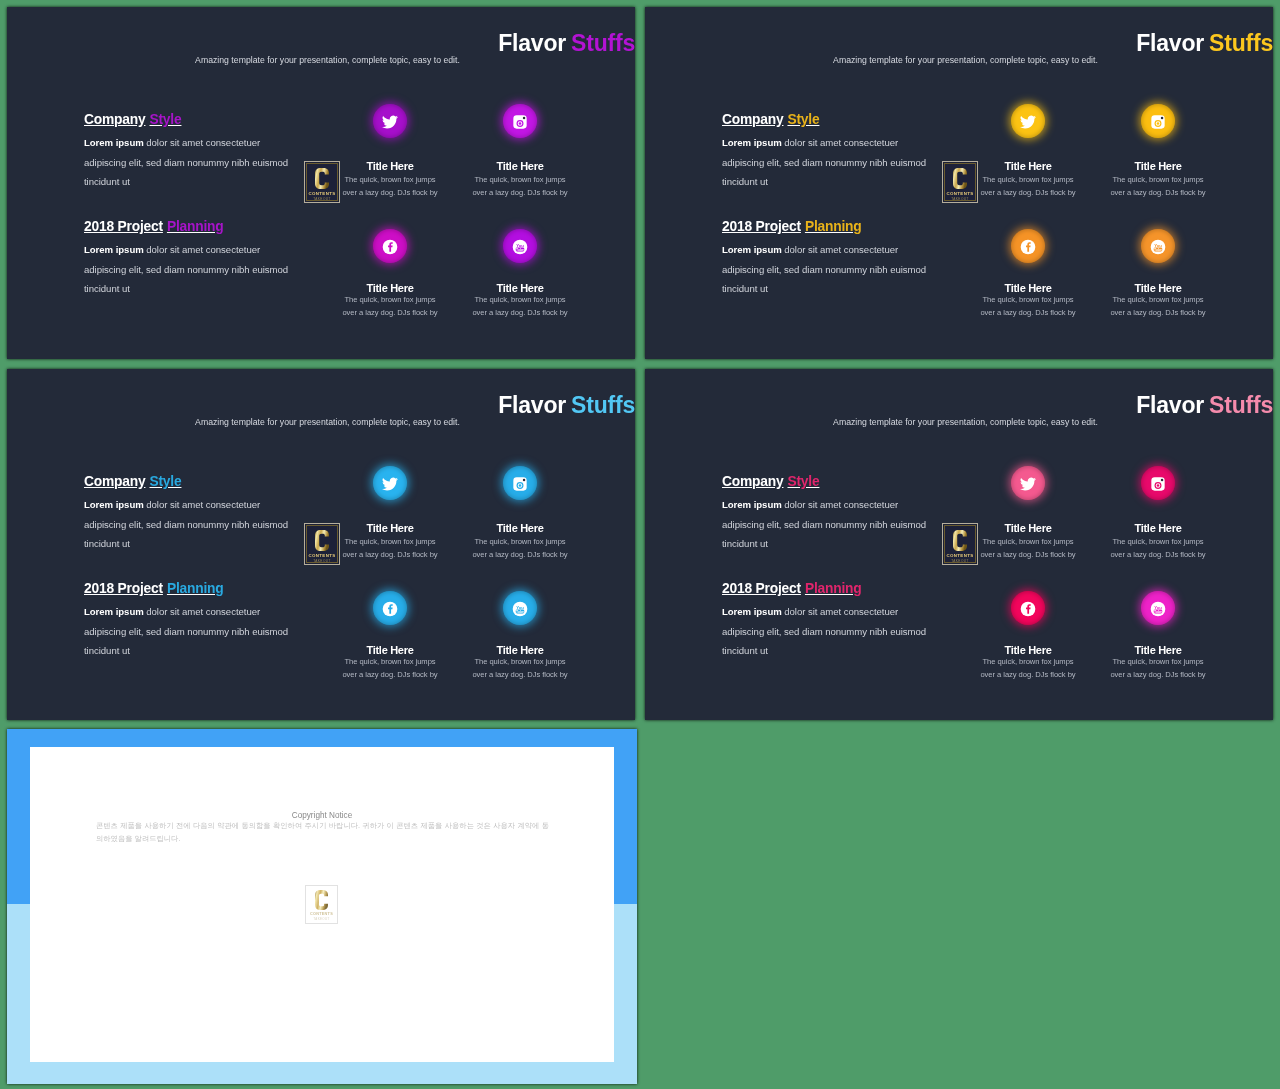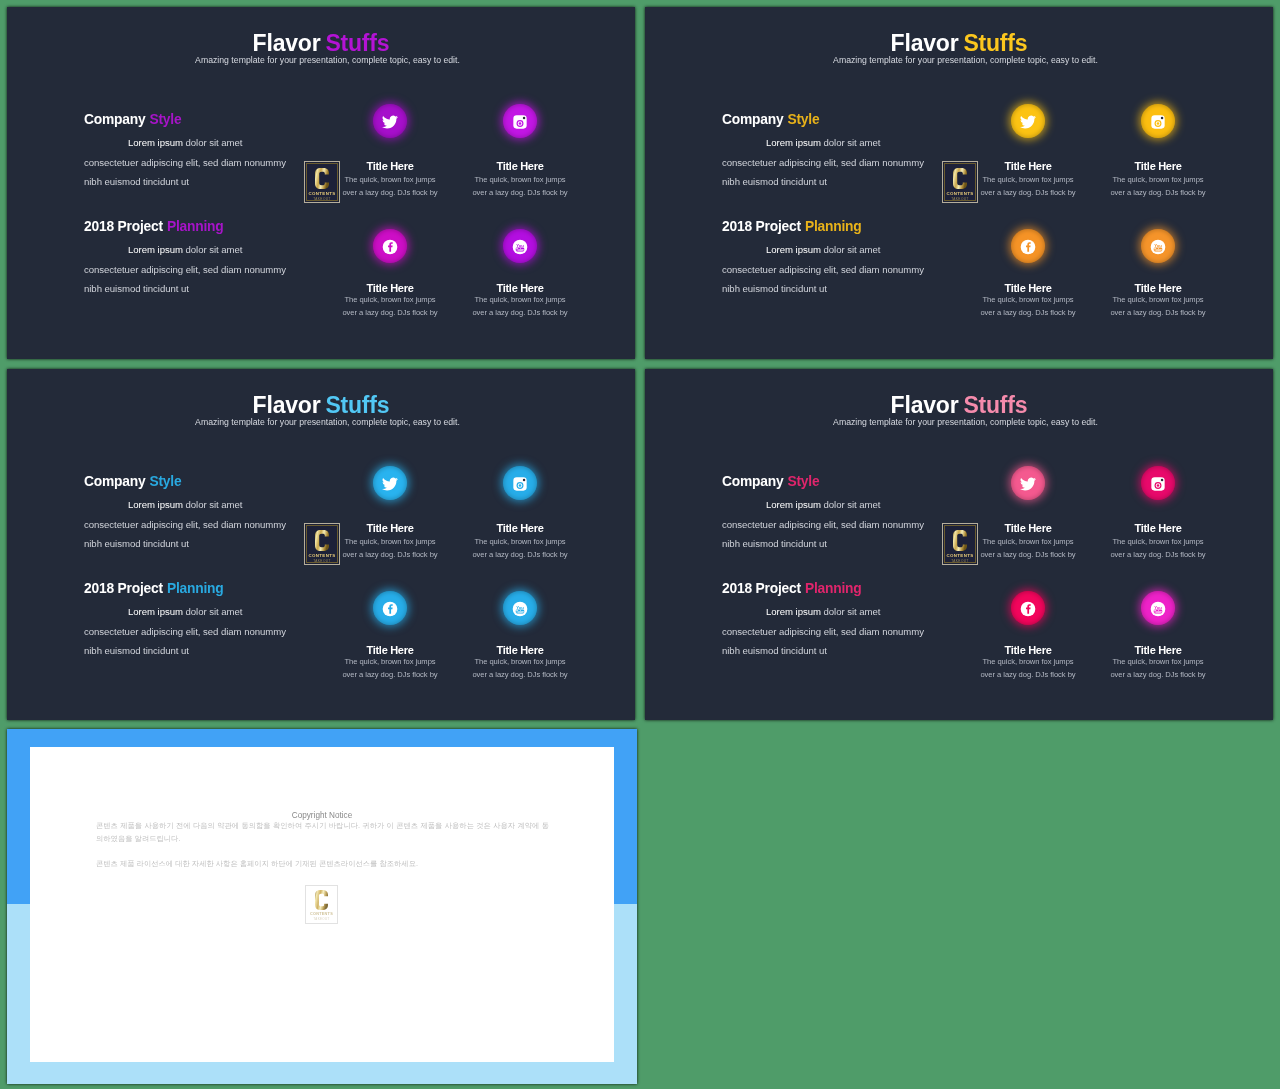"Flavor Stuffs" .title { text-align: center -> right }
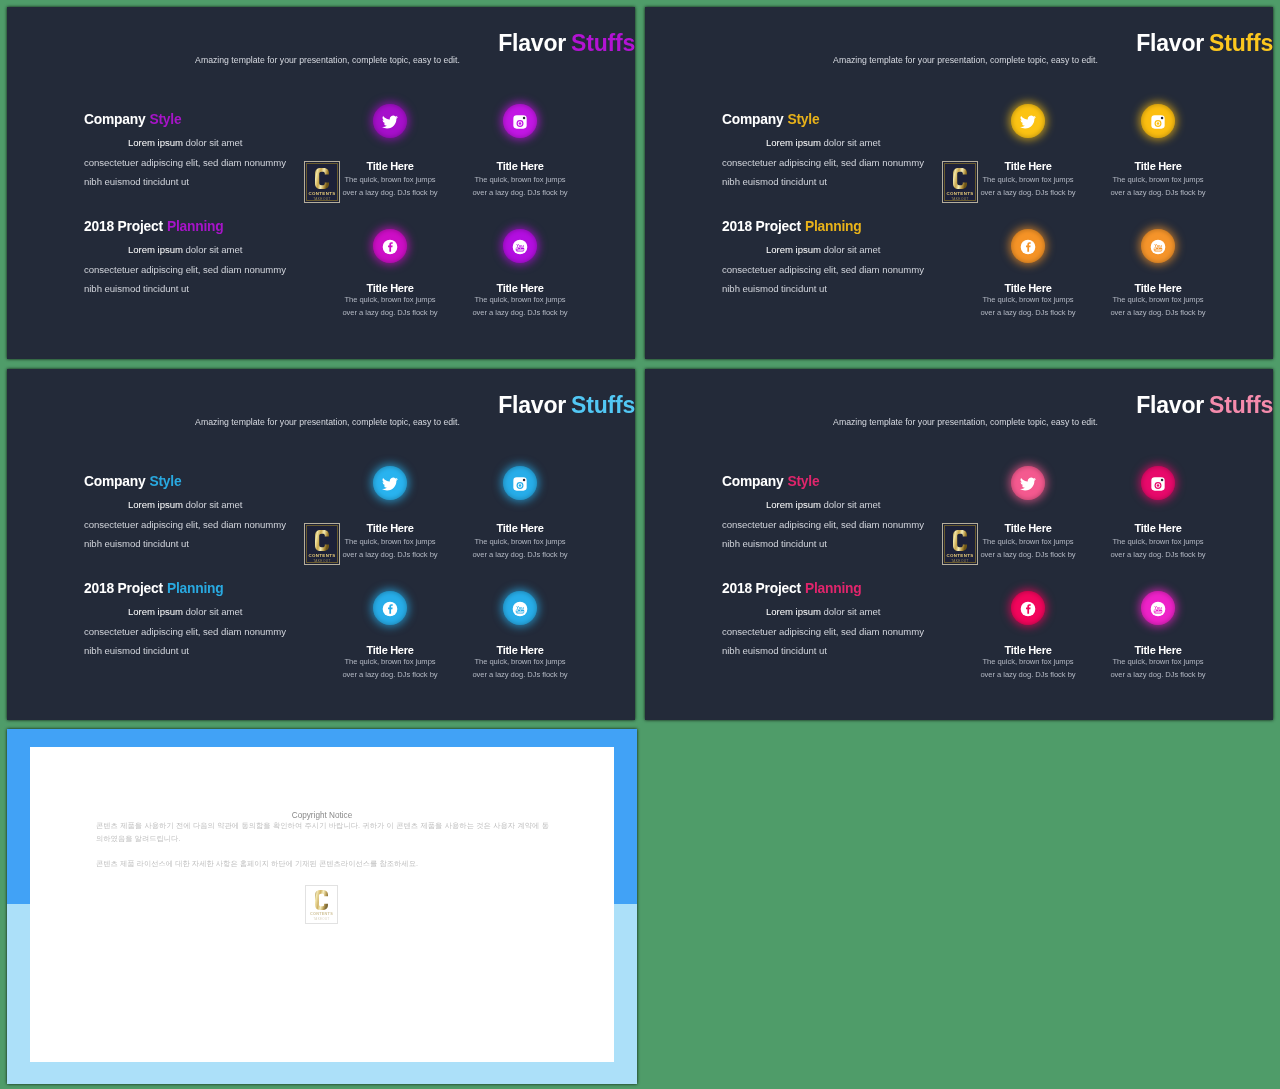"Company Style" .lefthead { text-decoration: none -> underline }
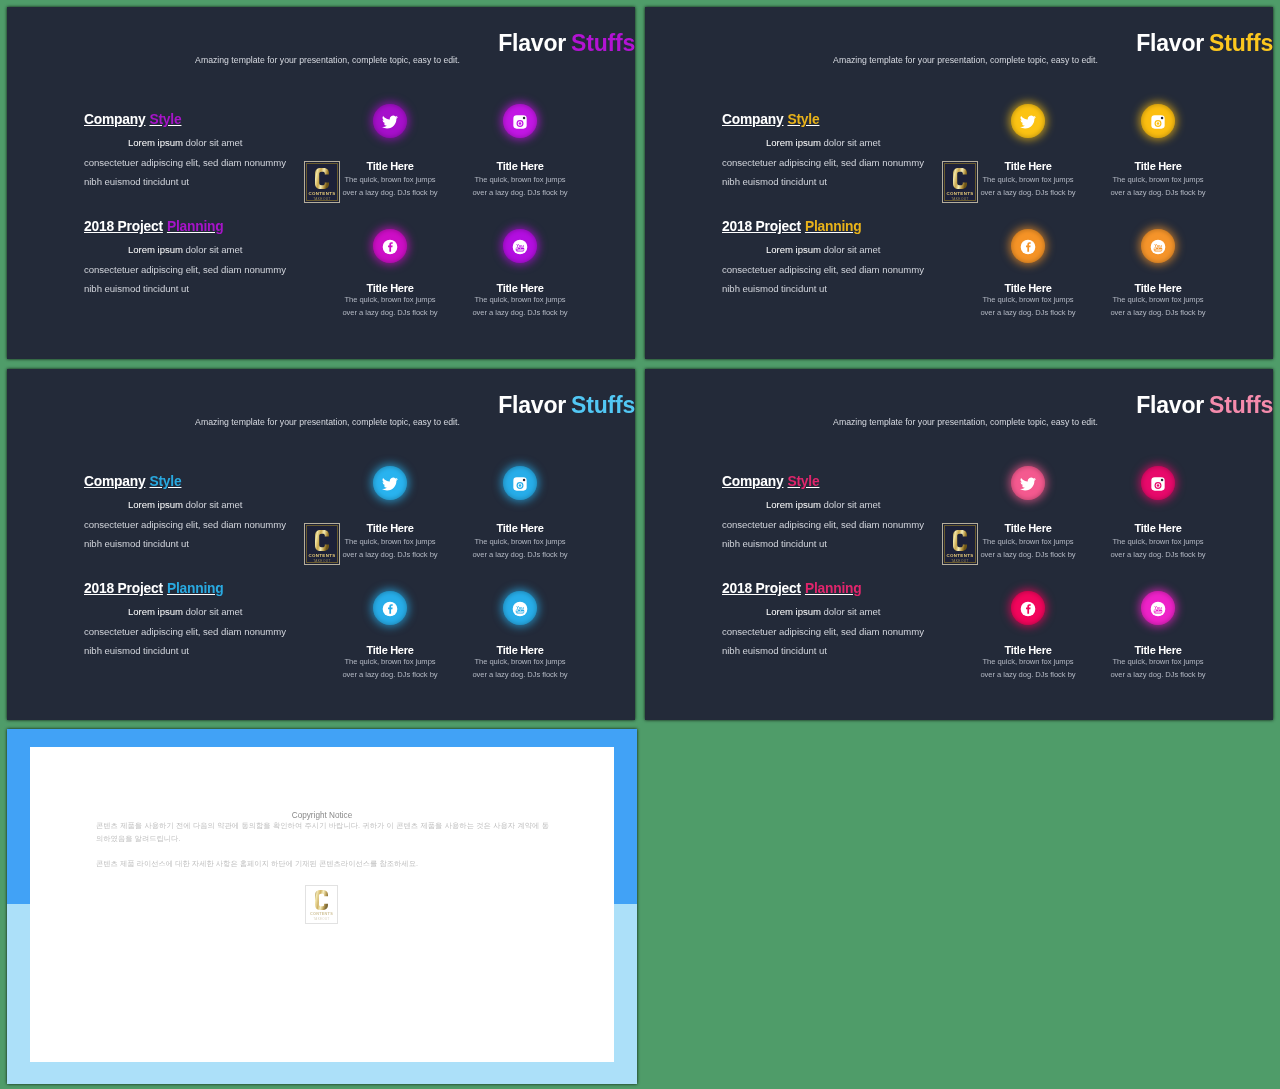"Lorem ipsum" .para b { font-weight: normal -> bold; margin-left: 44px -> none }
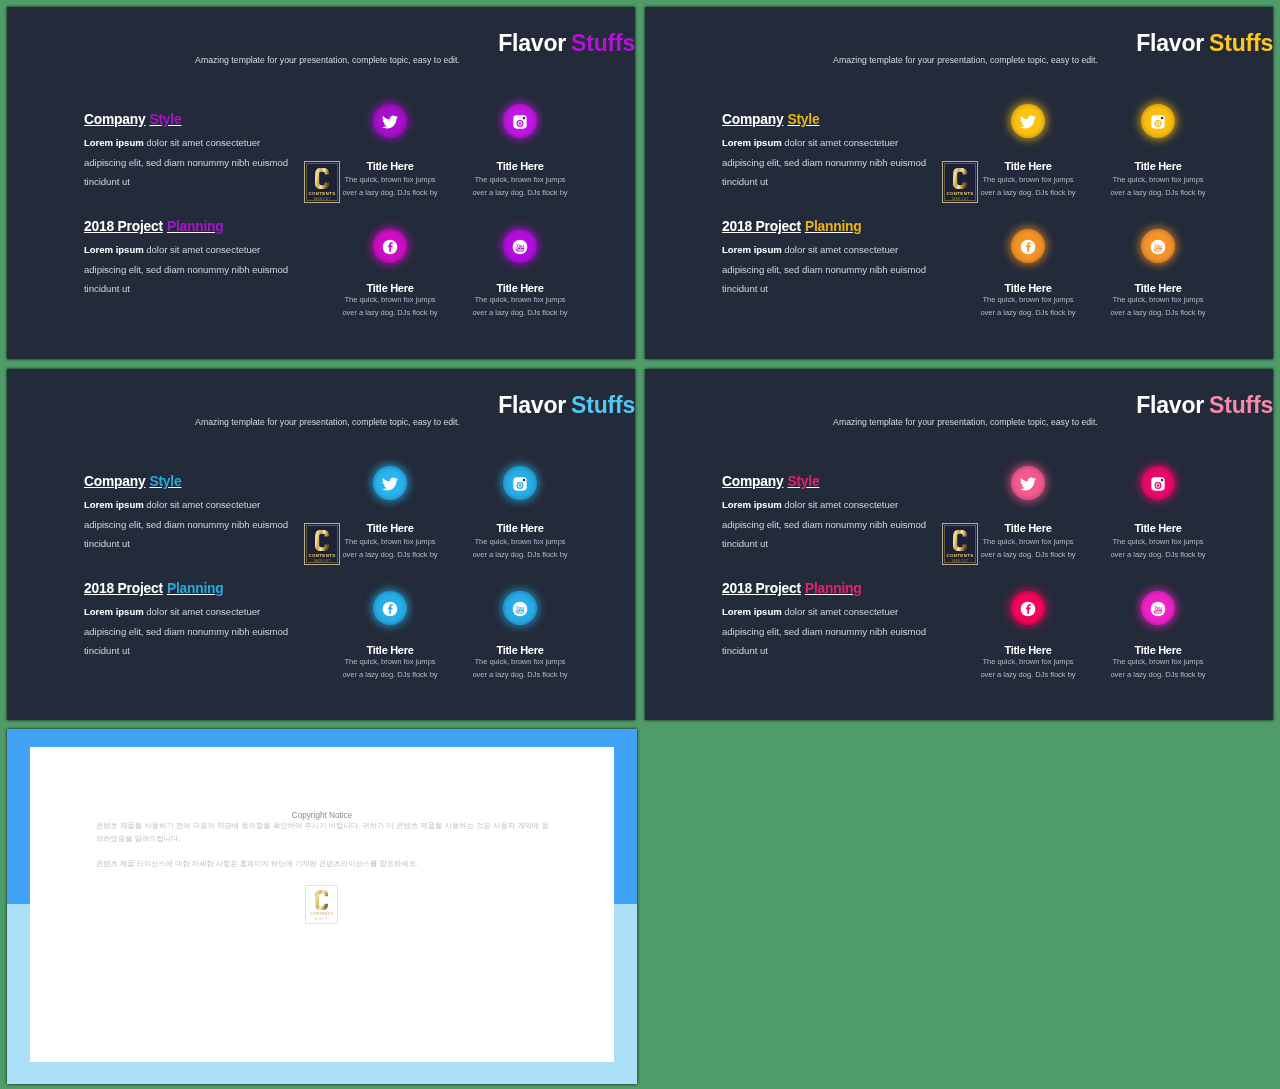"콘텐츠 제품 라이선스에 대한 자세한" p { html: <p><b></b><span>콘텐츠 제품 라이선스에 대한 자세한 사항은 홈페이지 하단에 기재된 콘텐츠라이선스를 참조하세요.</span></p> -> none }
